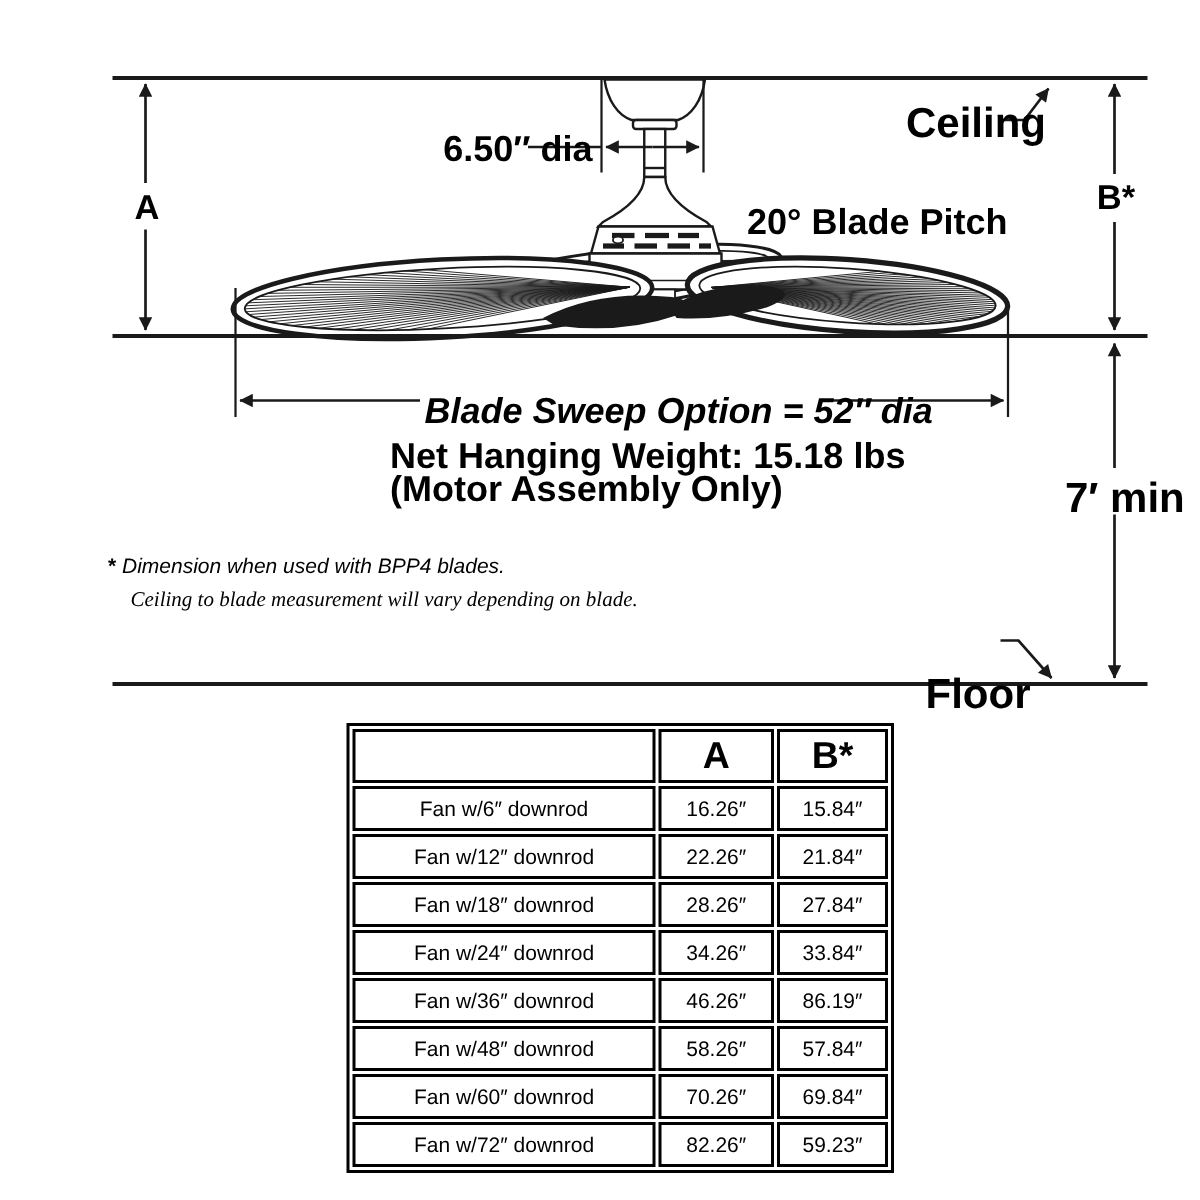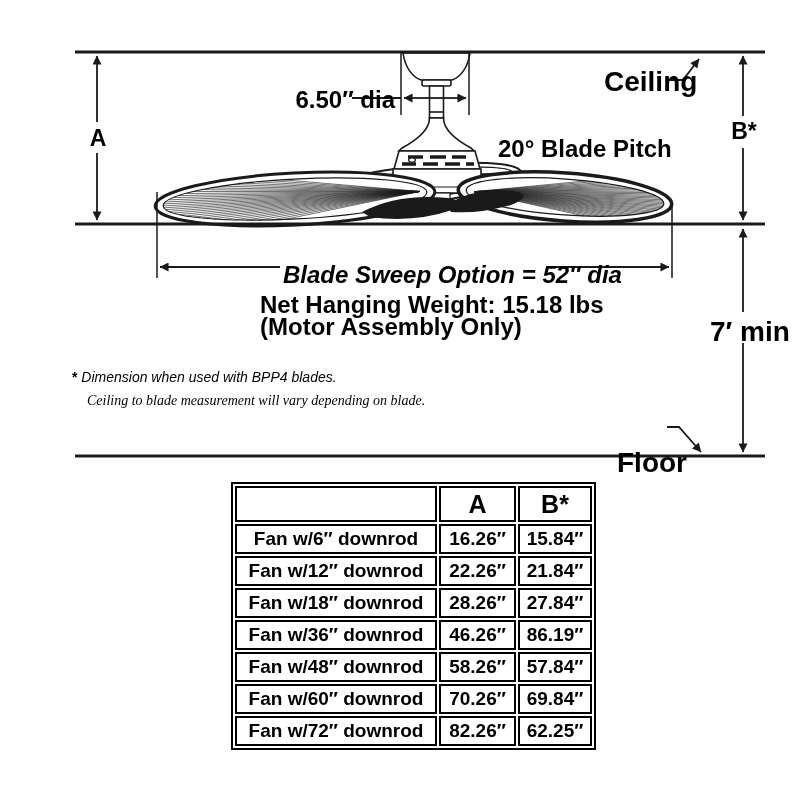"Fan w/6″ downrod" #spec-table td { font-size: 19px -> 14px; font-weight: bold -> normal }
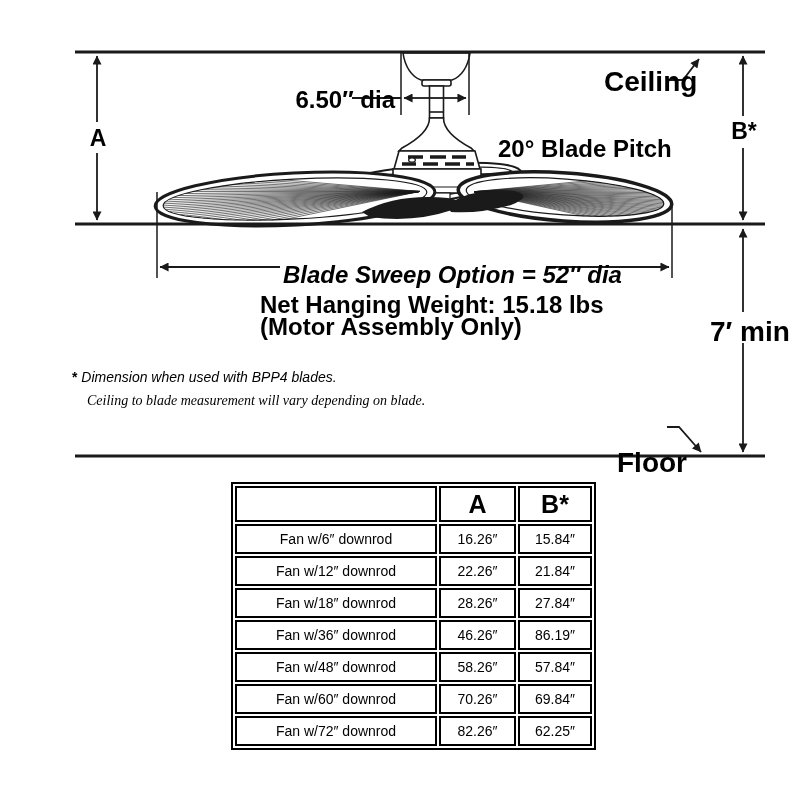"Fan w/24″ downrod" tr { html: none -> <tr> <td>Fan w/24″ downrod</td> <td>34.26″</td> <td>33.84″</td> </tr> }
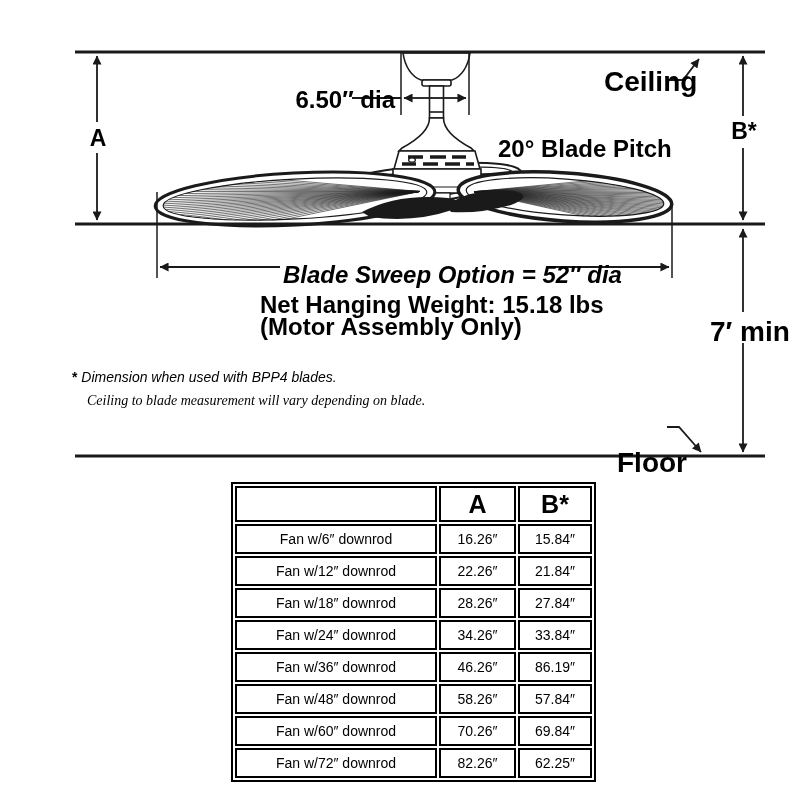"62.25″" td { text: 62.25 -> 59.23 }
